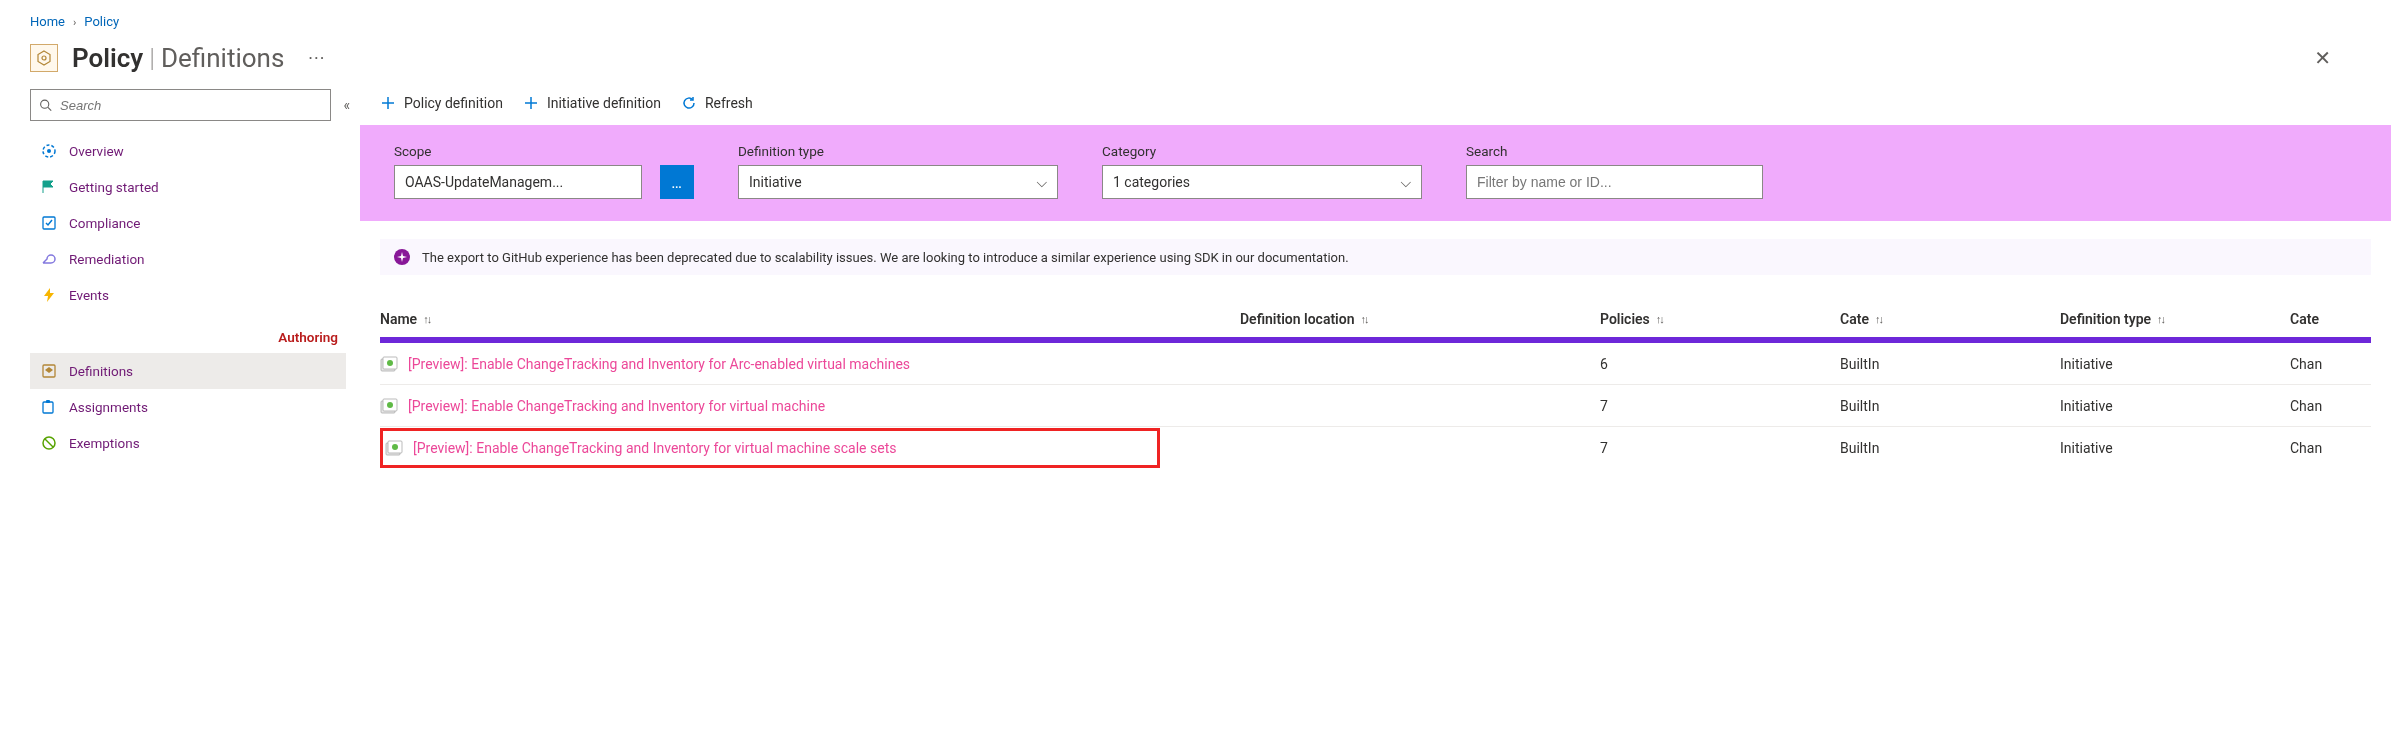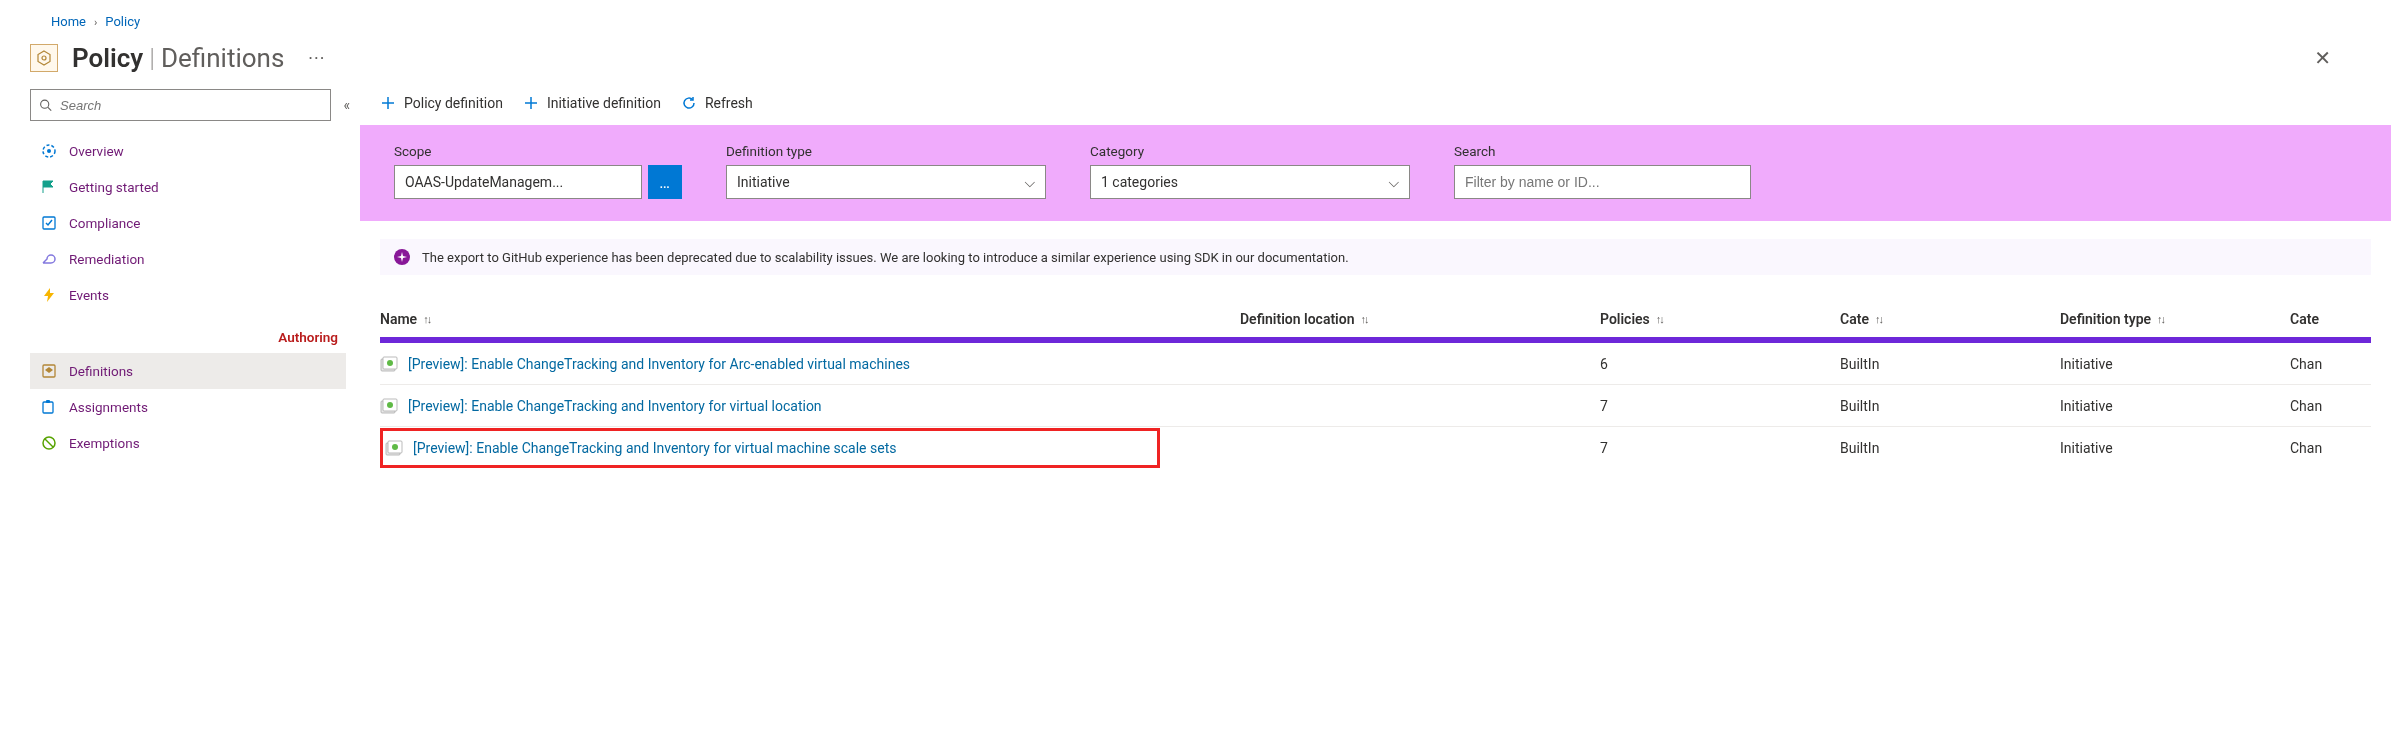"Home" .breadcrumb { margin-left: 21px -> none }
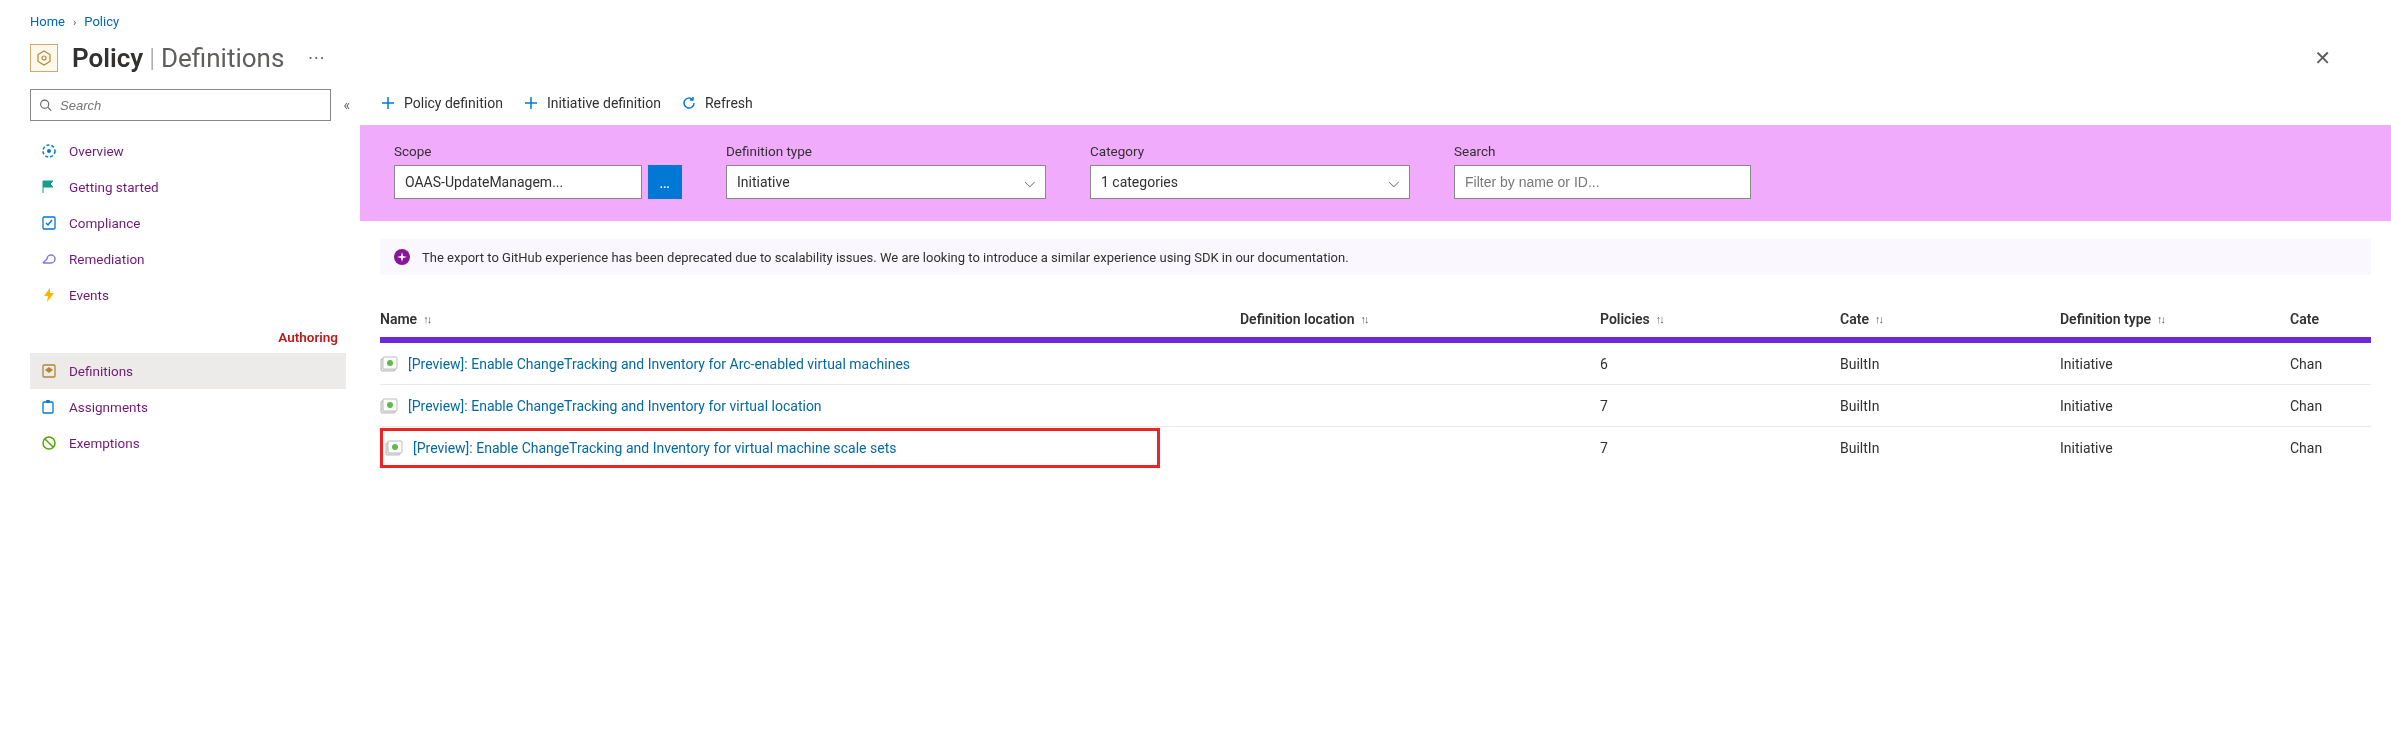"OAAS-UpdateManagem..." .scope-row { gap: 6px -> 18px }
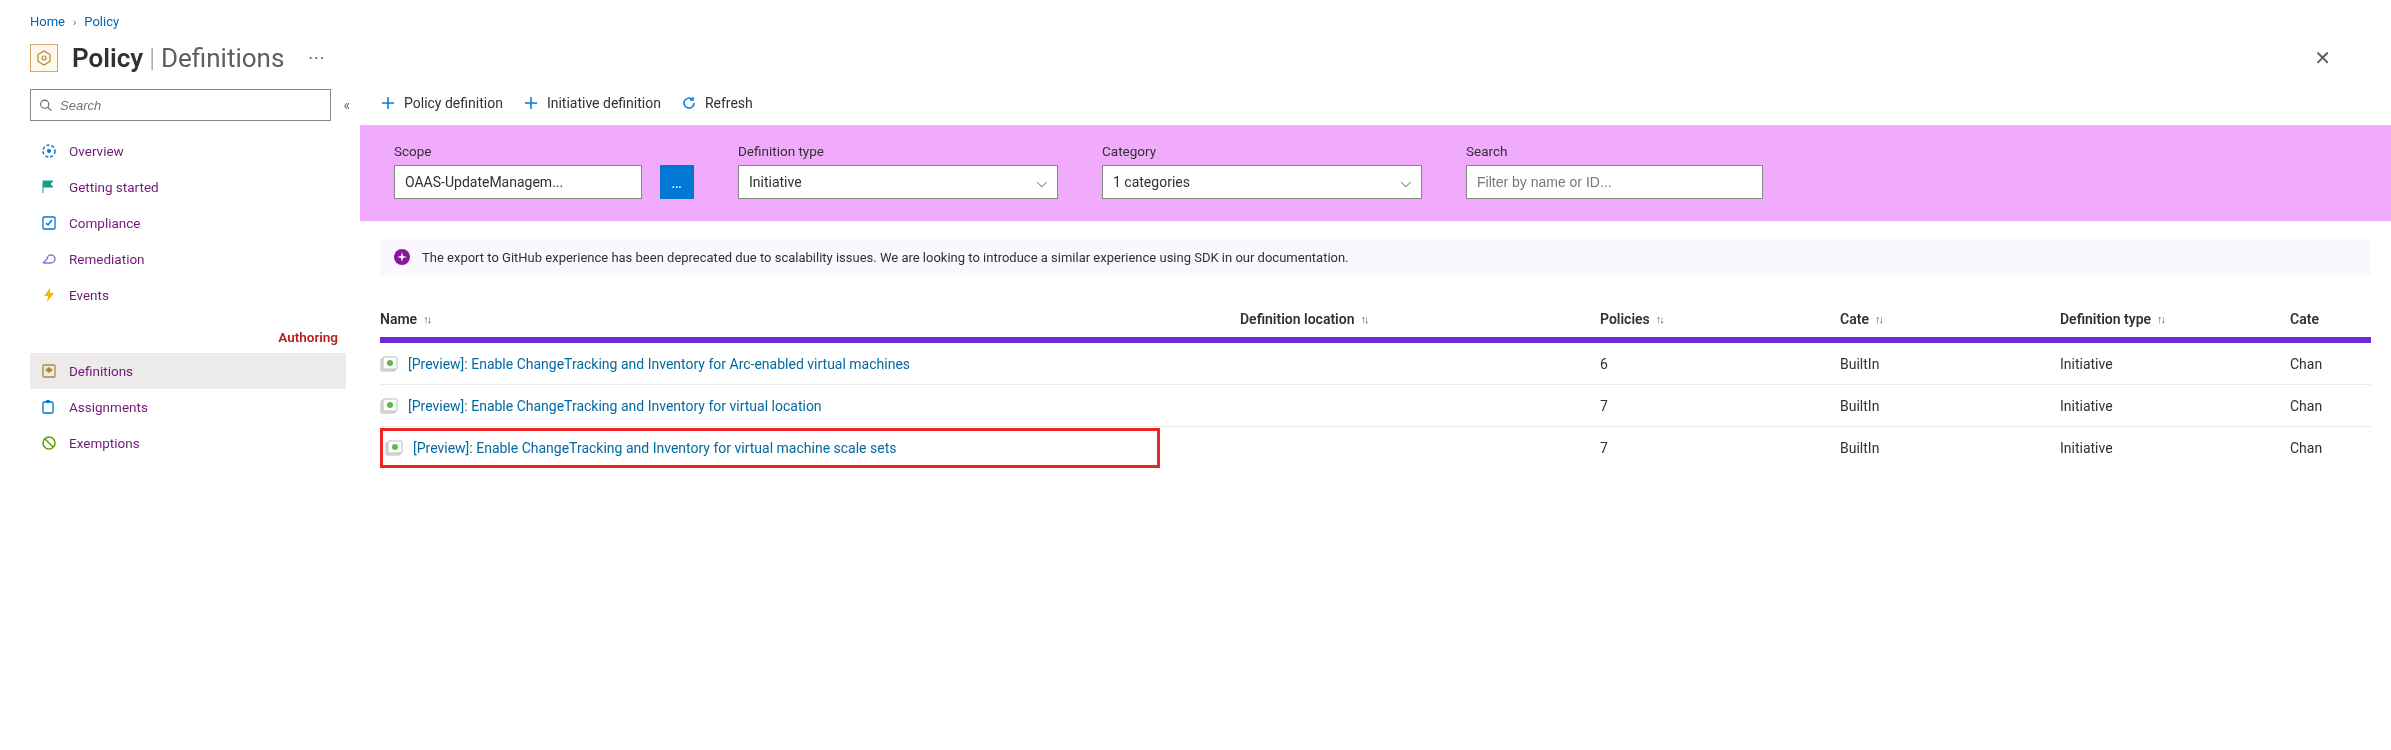"[Preview]: Enable ChangeTracking and" .cell-name a { color: #0369a1 -> #ec4899 }
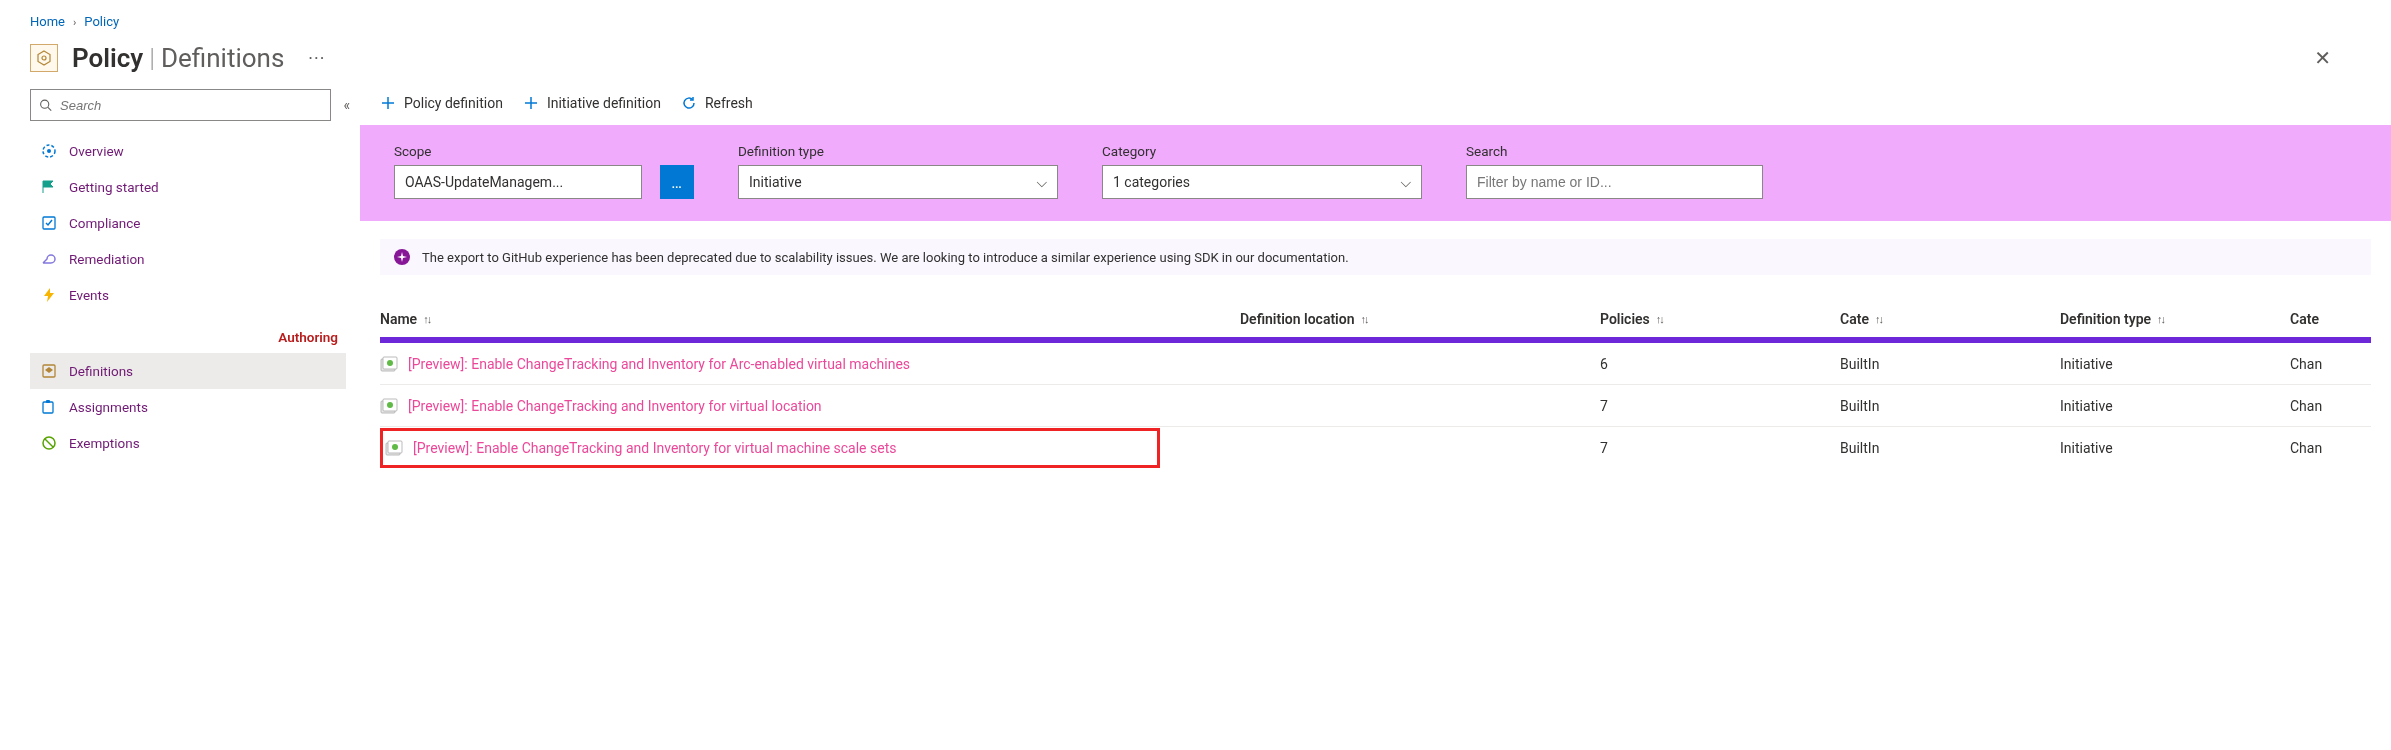"[Preview]: Enable ChangeTracking and Inventory for virtual location" a { text: location -> machine }
